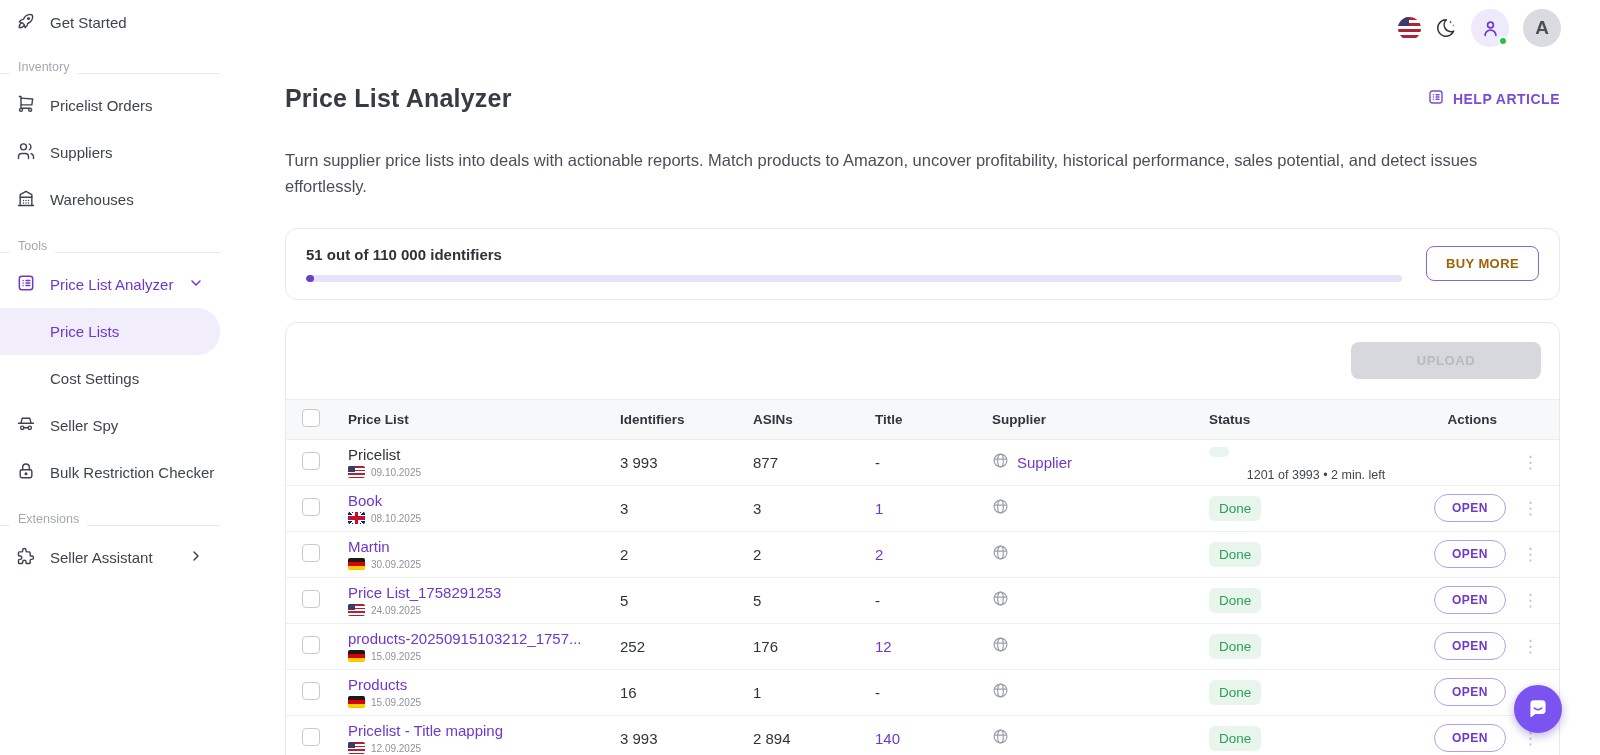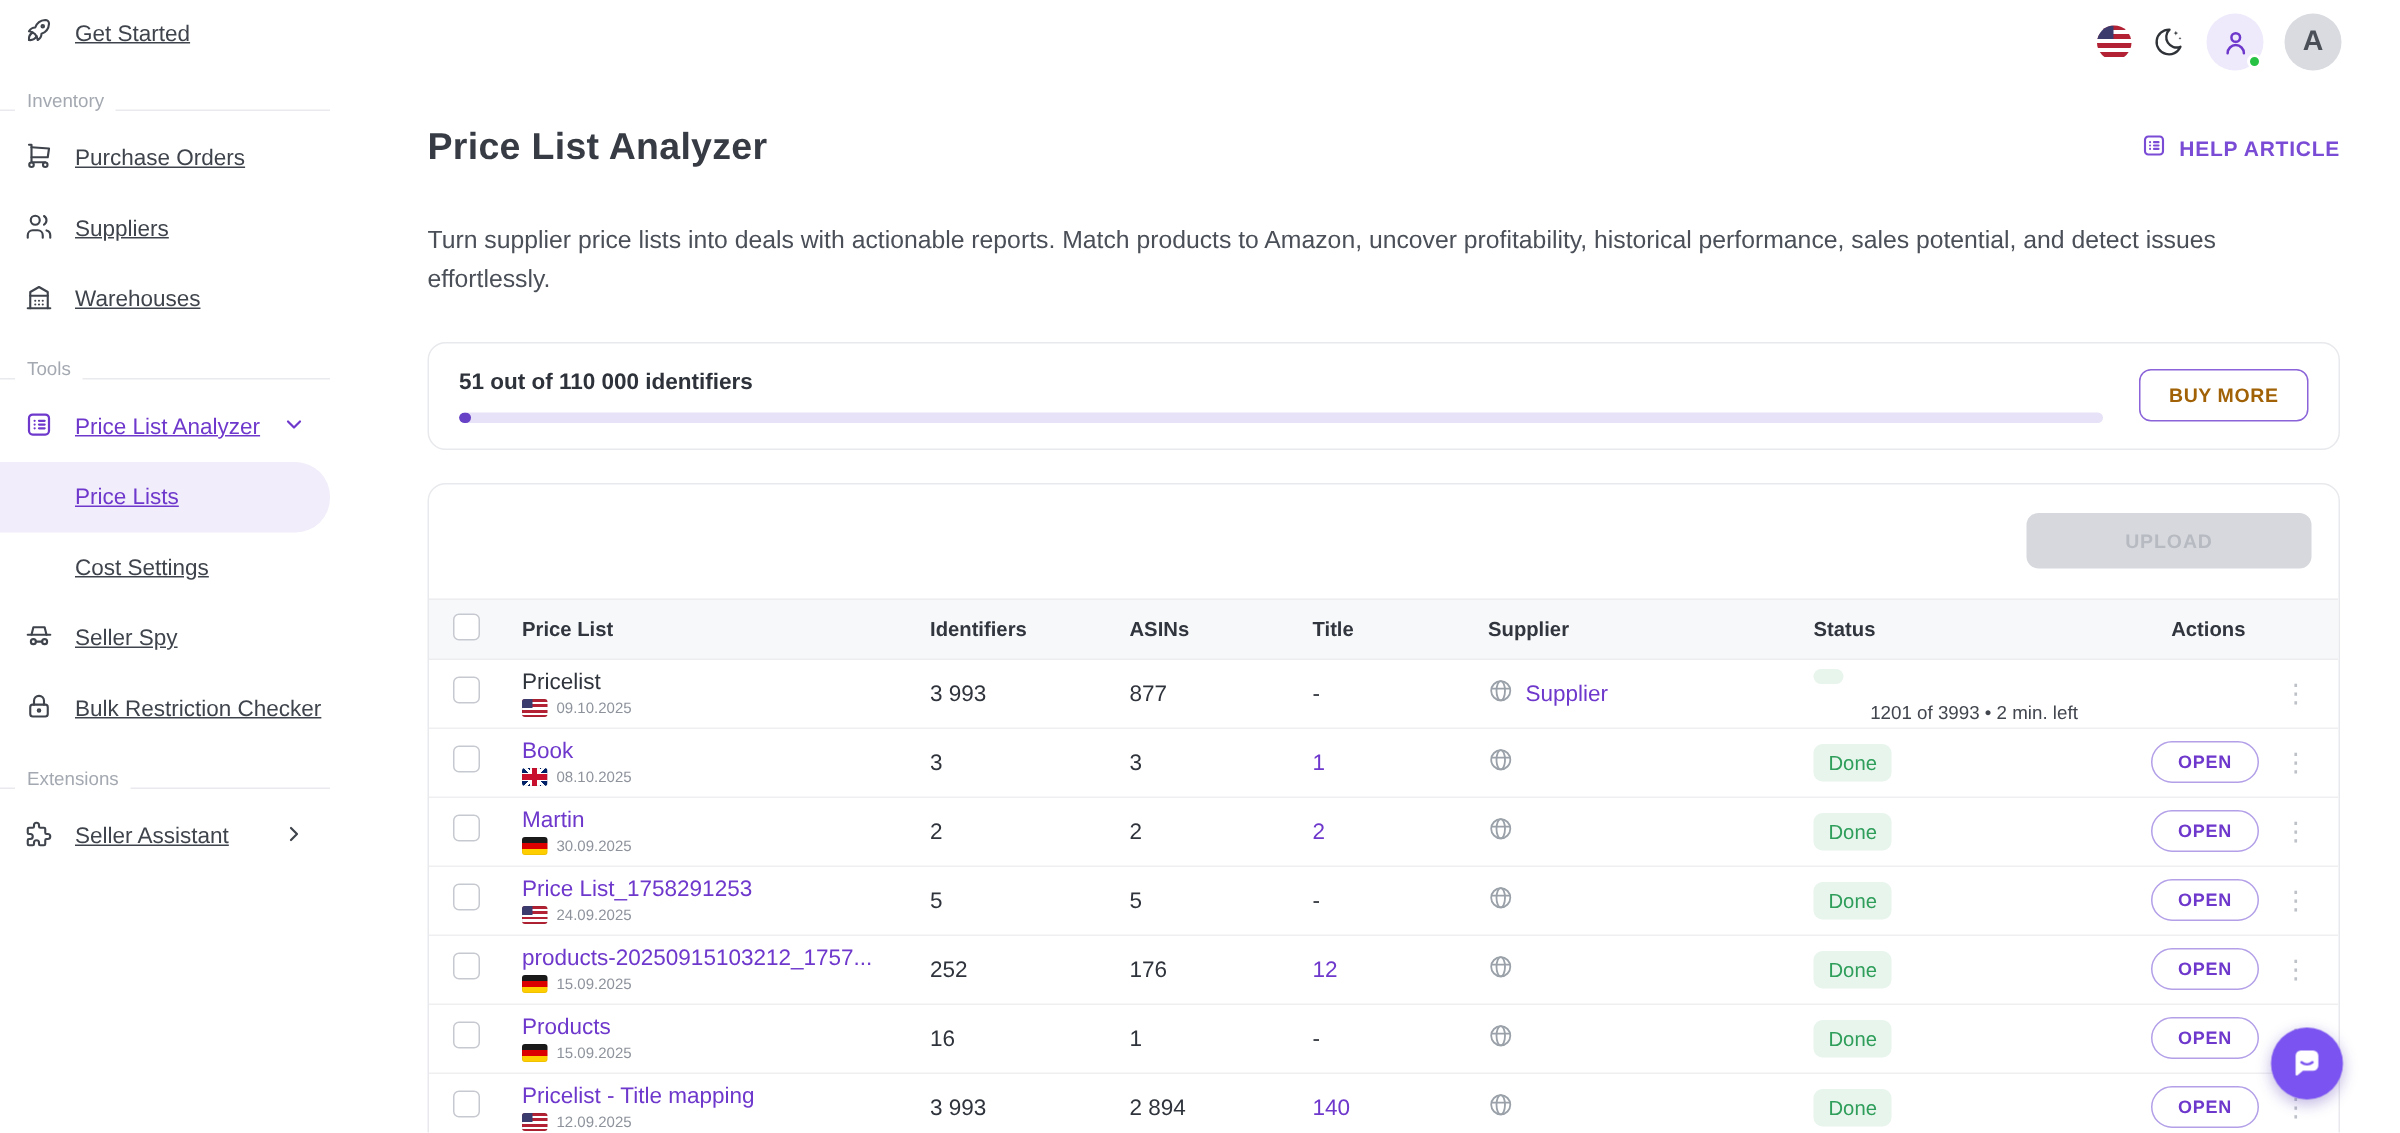"Get Started" .nav-item { text-decoration: underline -> none }
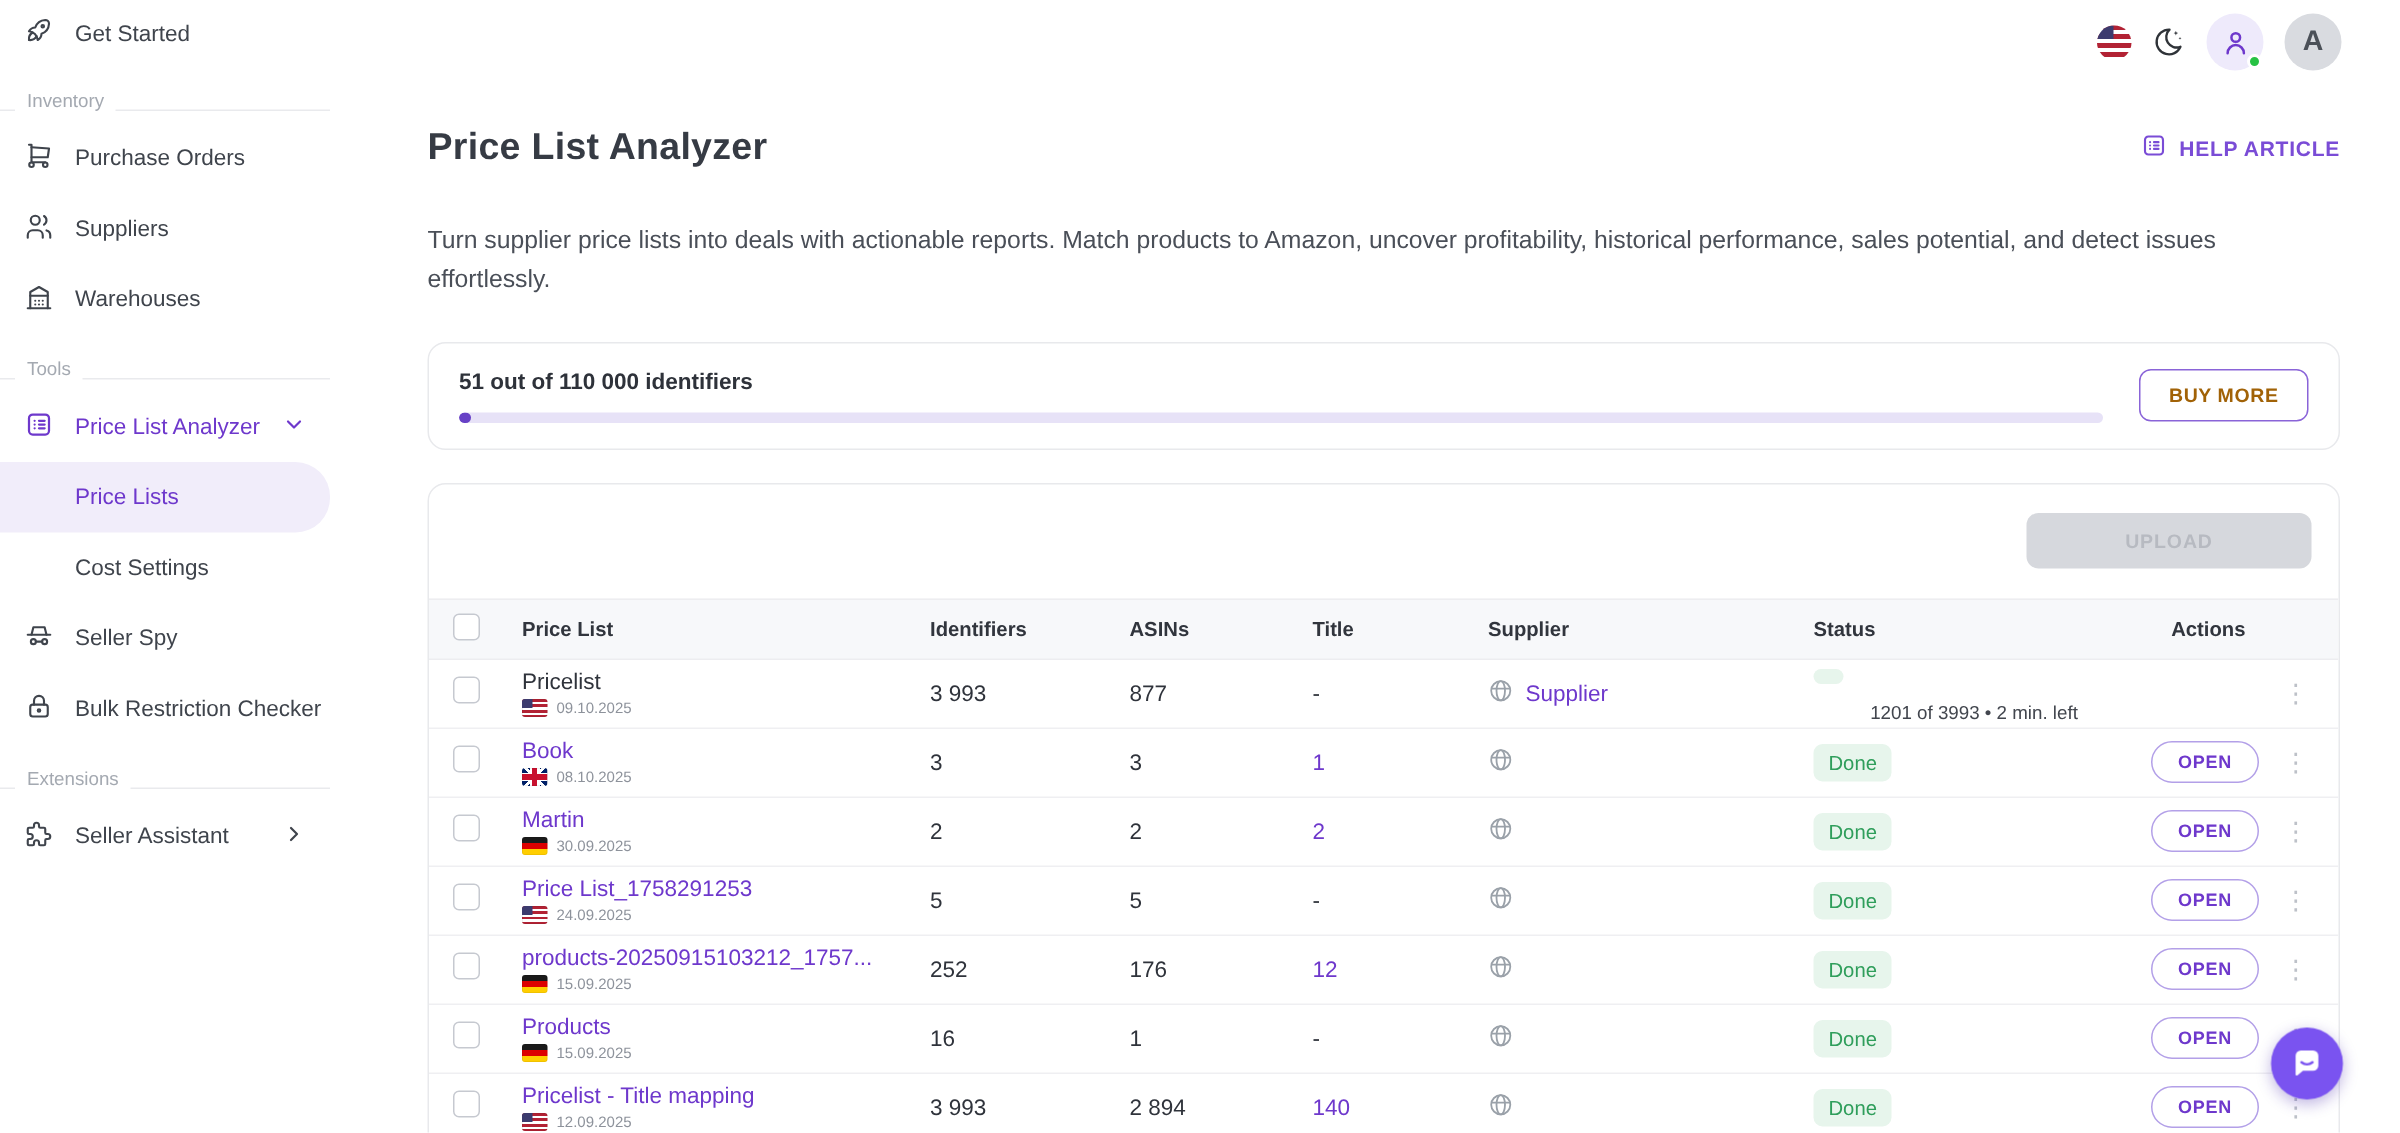"Purchase Orders" span { text: Purchase -> Pricelist }
